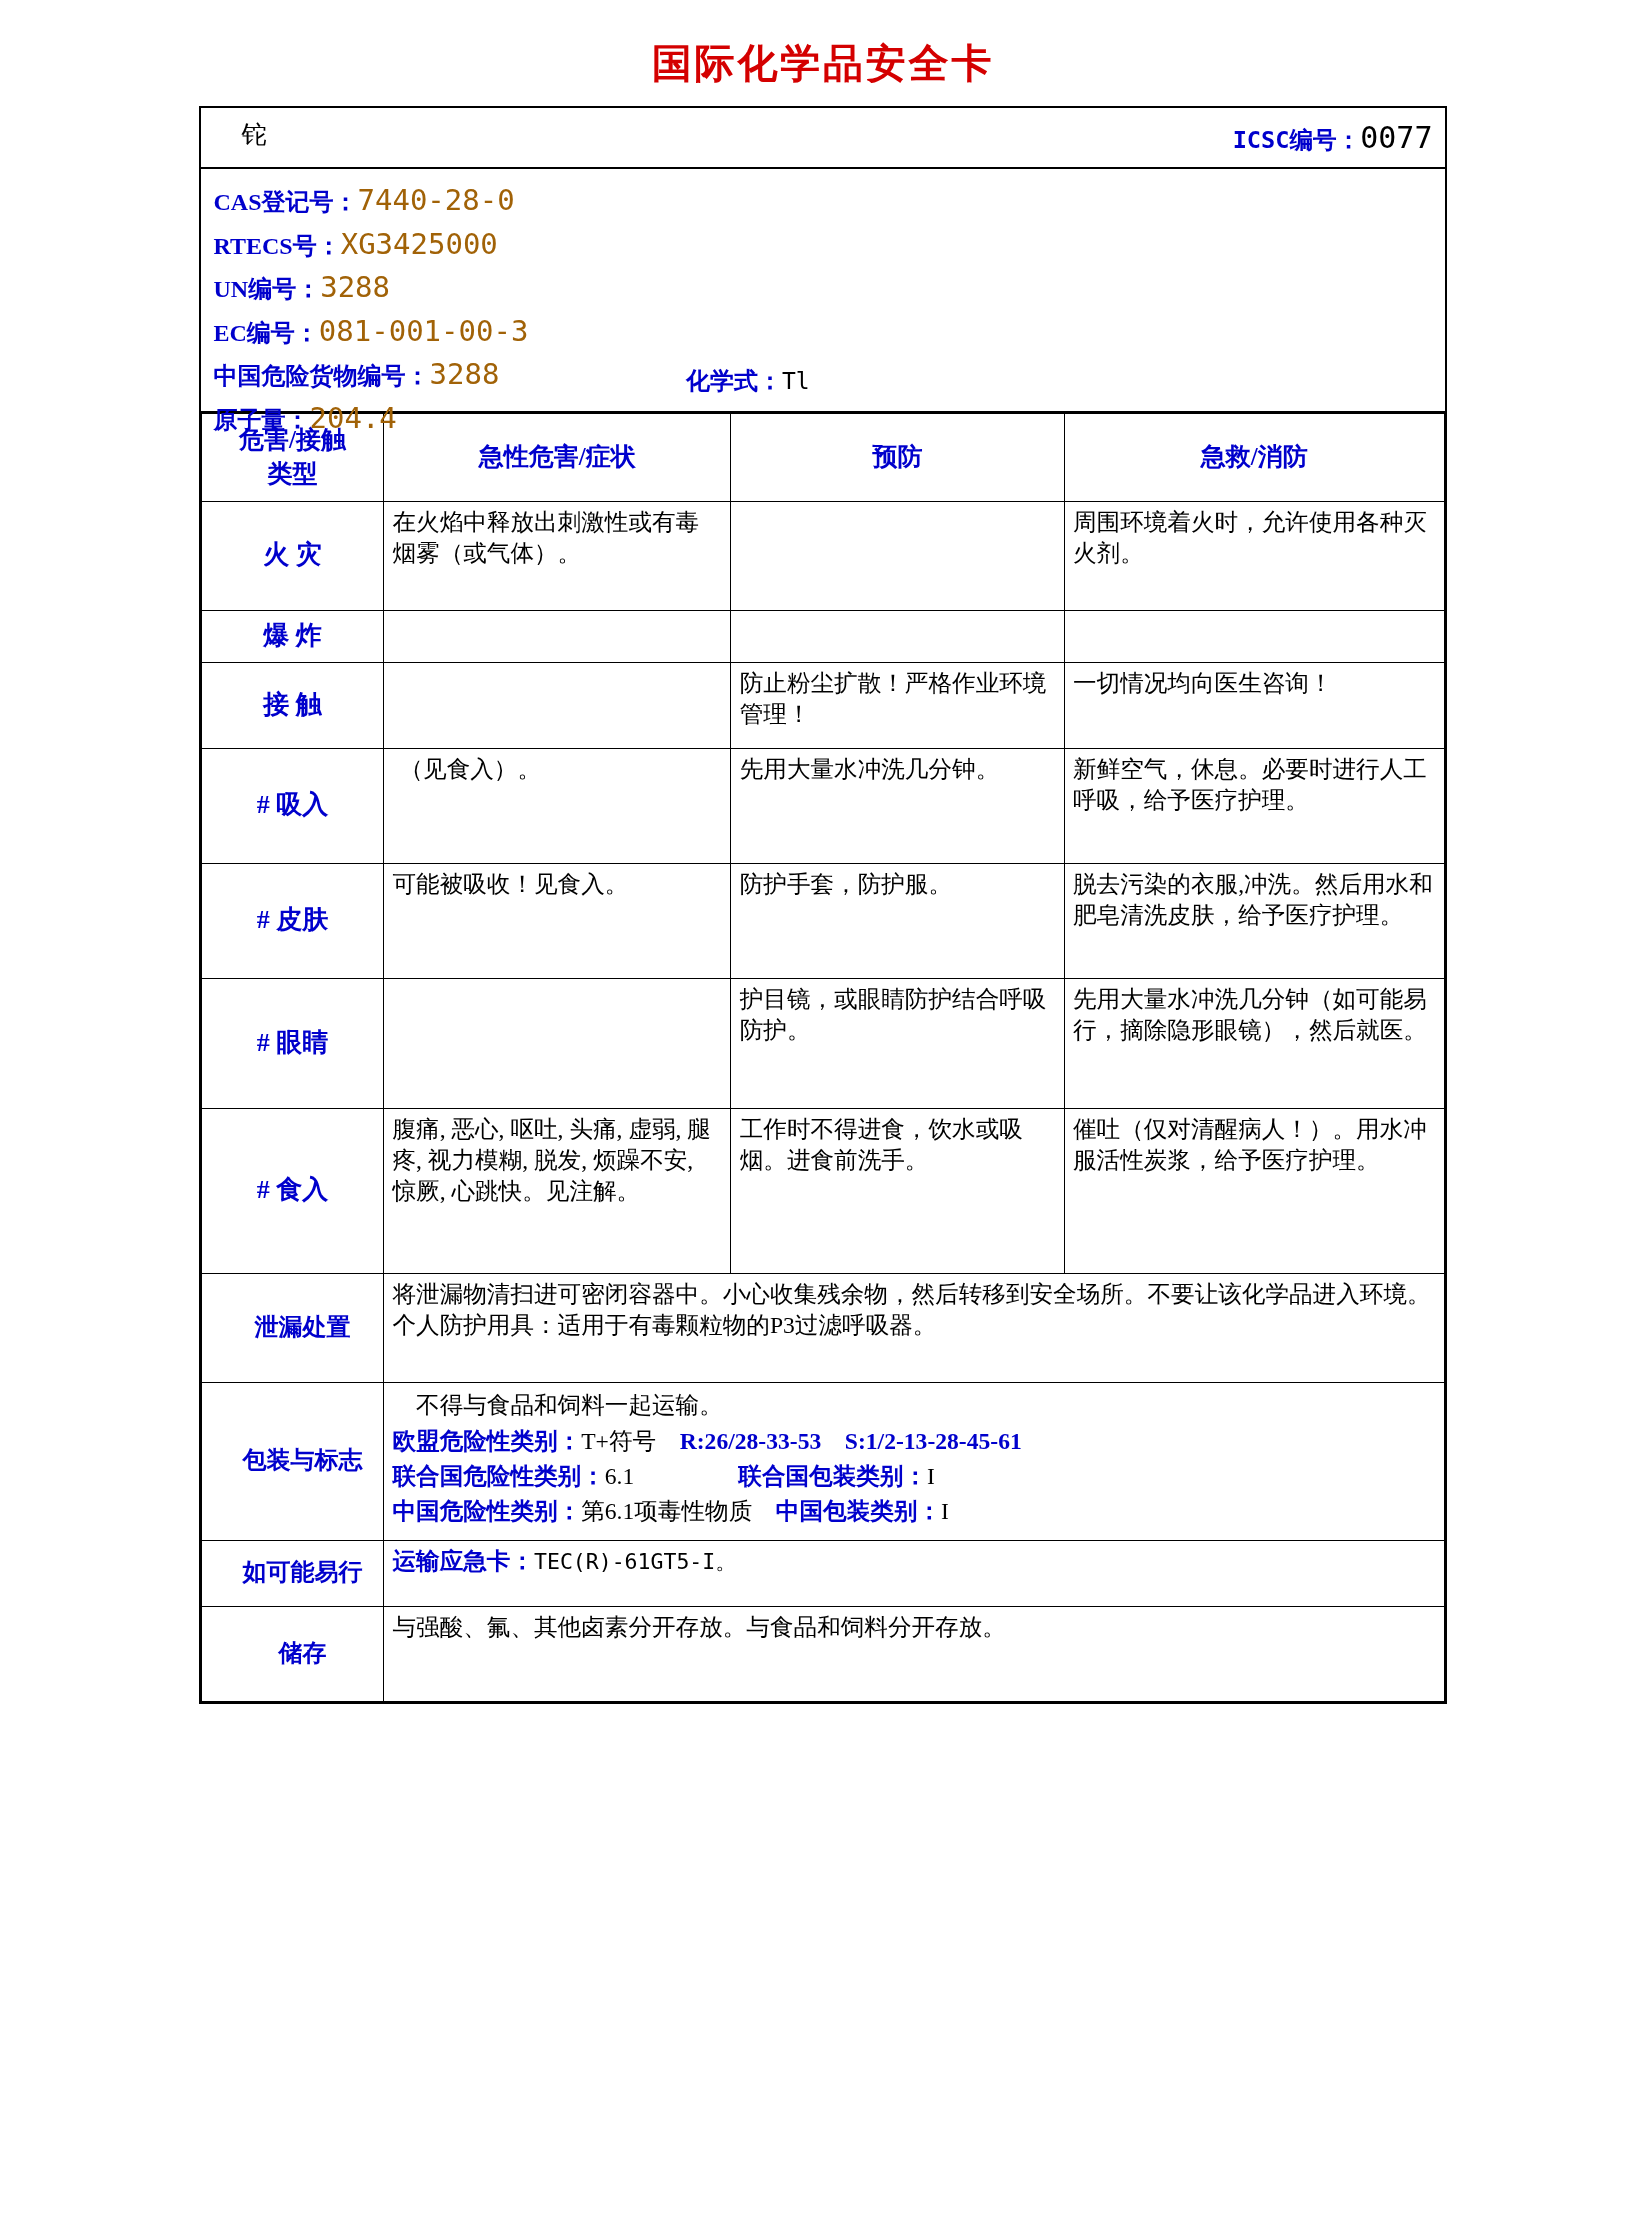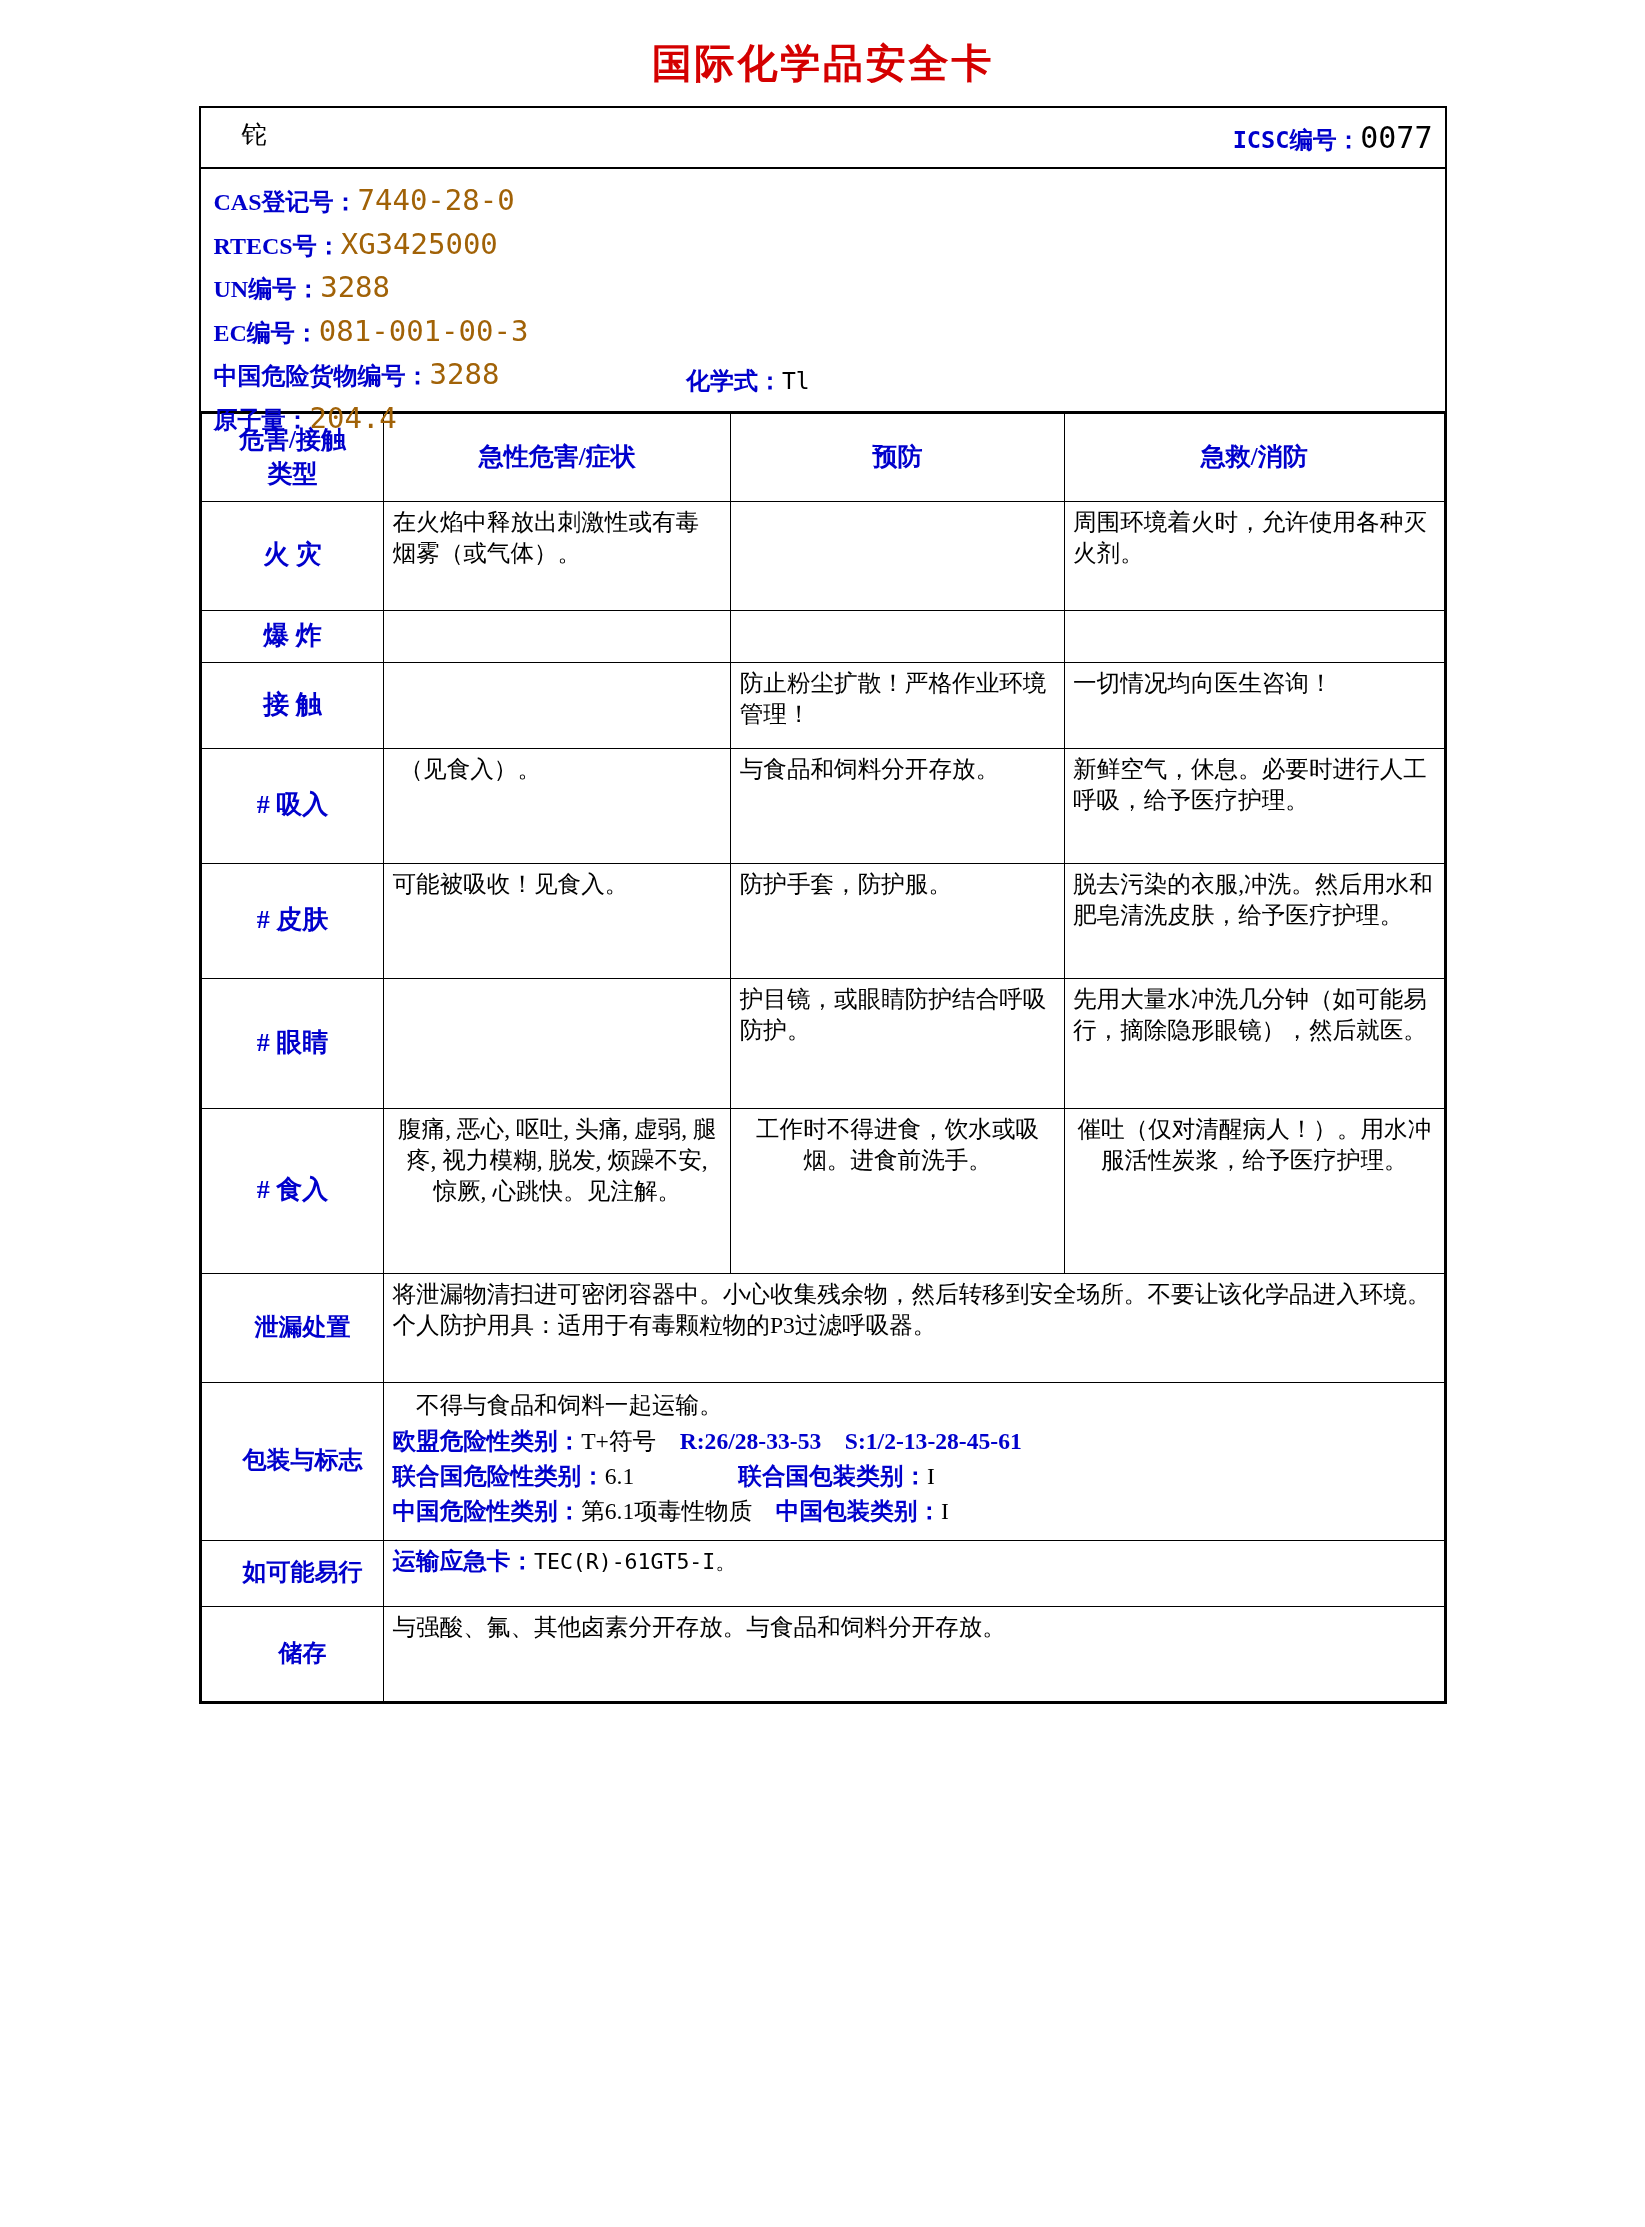"与食品和饲料分开存放。" td.cell { text: 与食品和饲料分开存放 -> 先用大量水冲洗几分钟 }
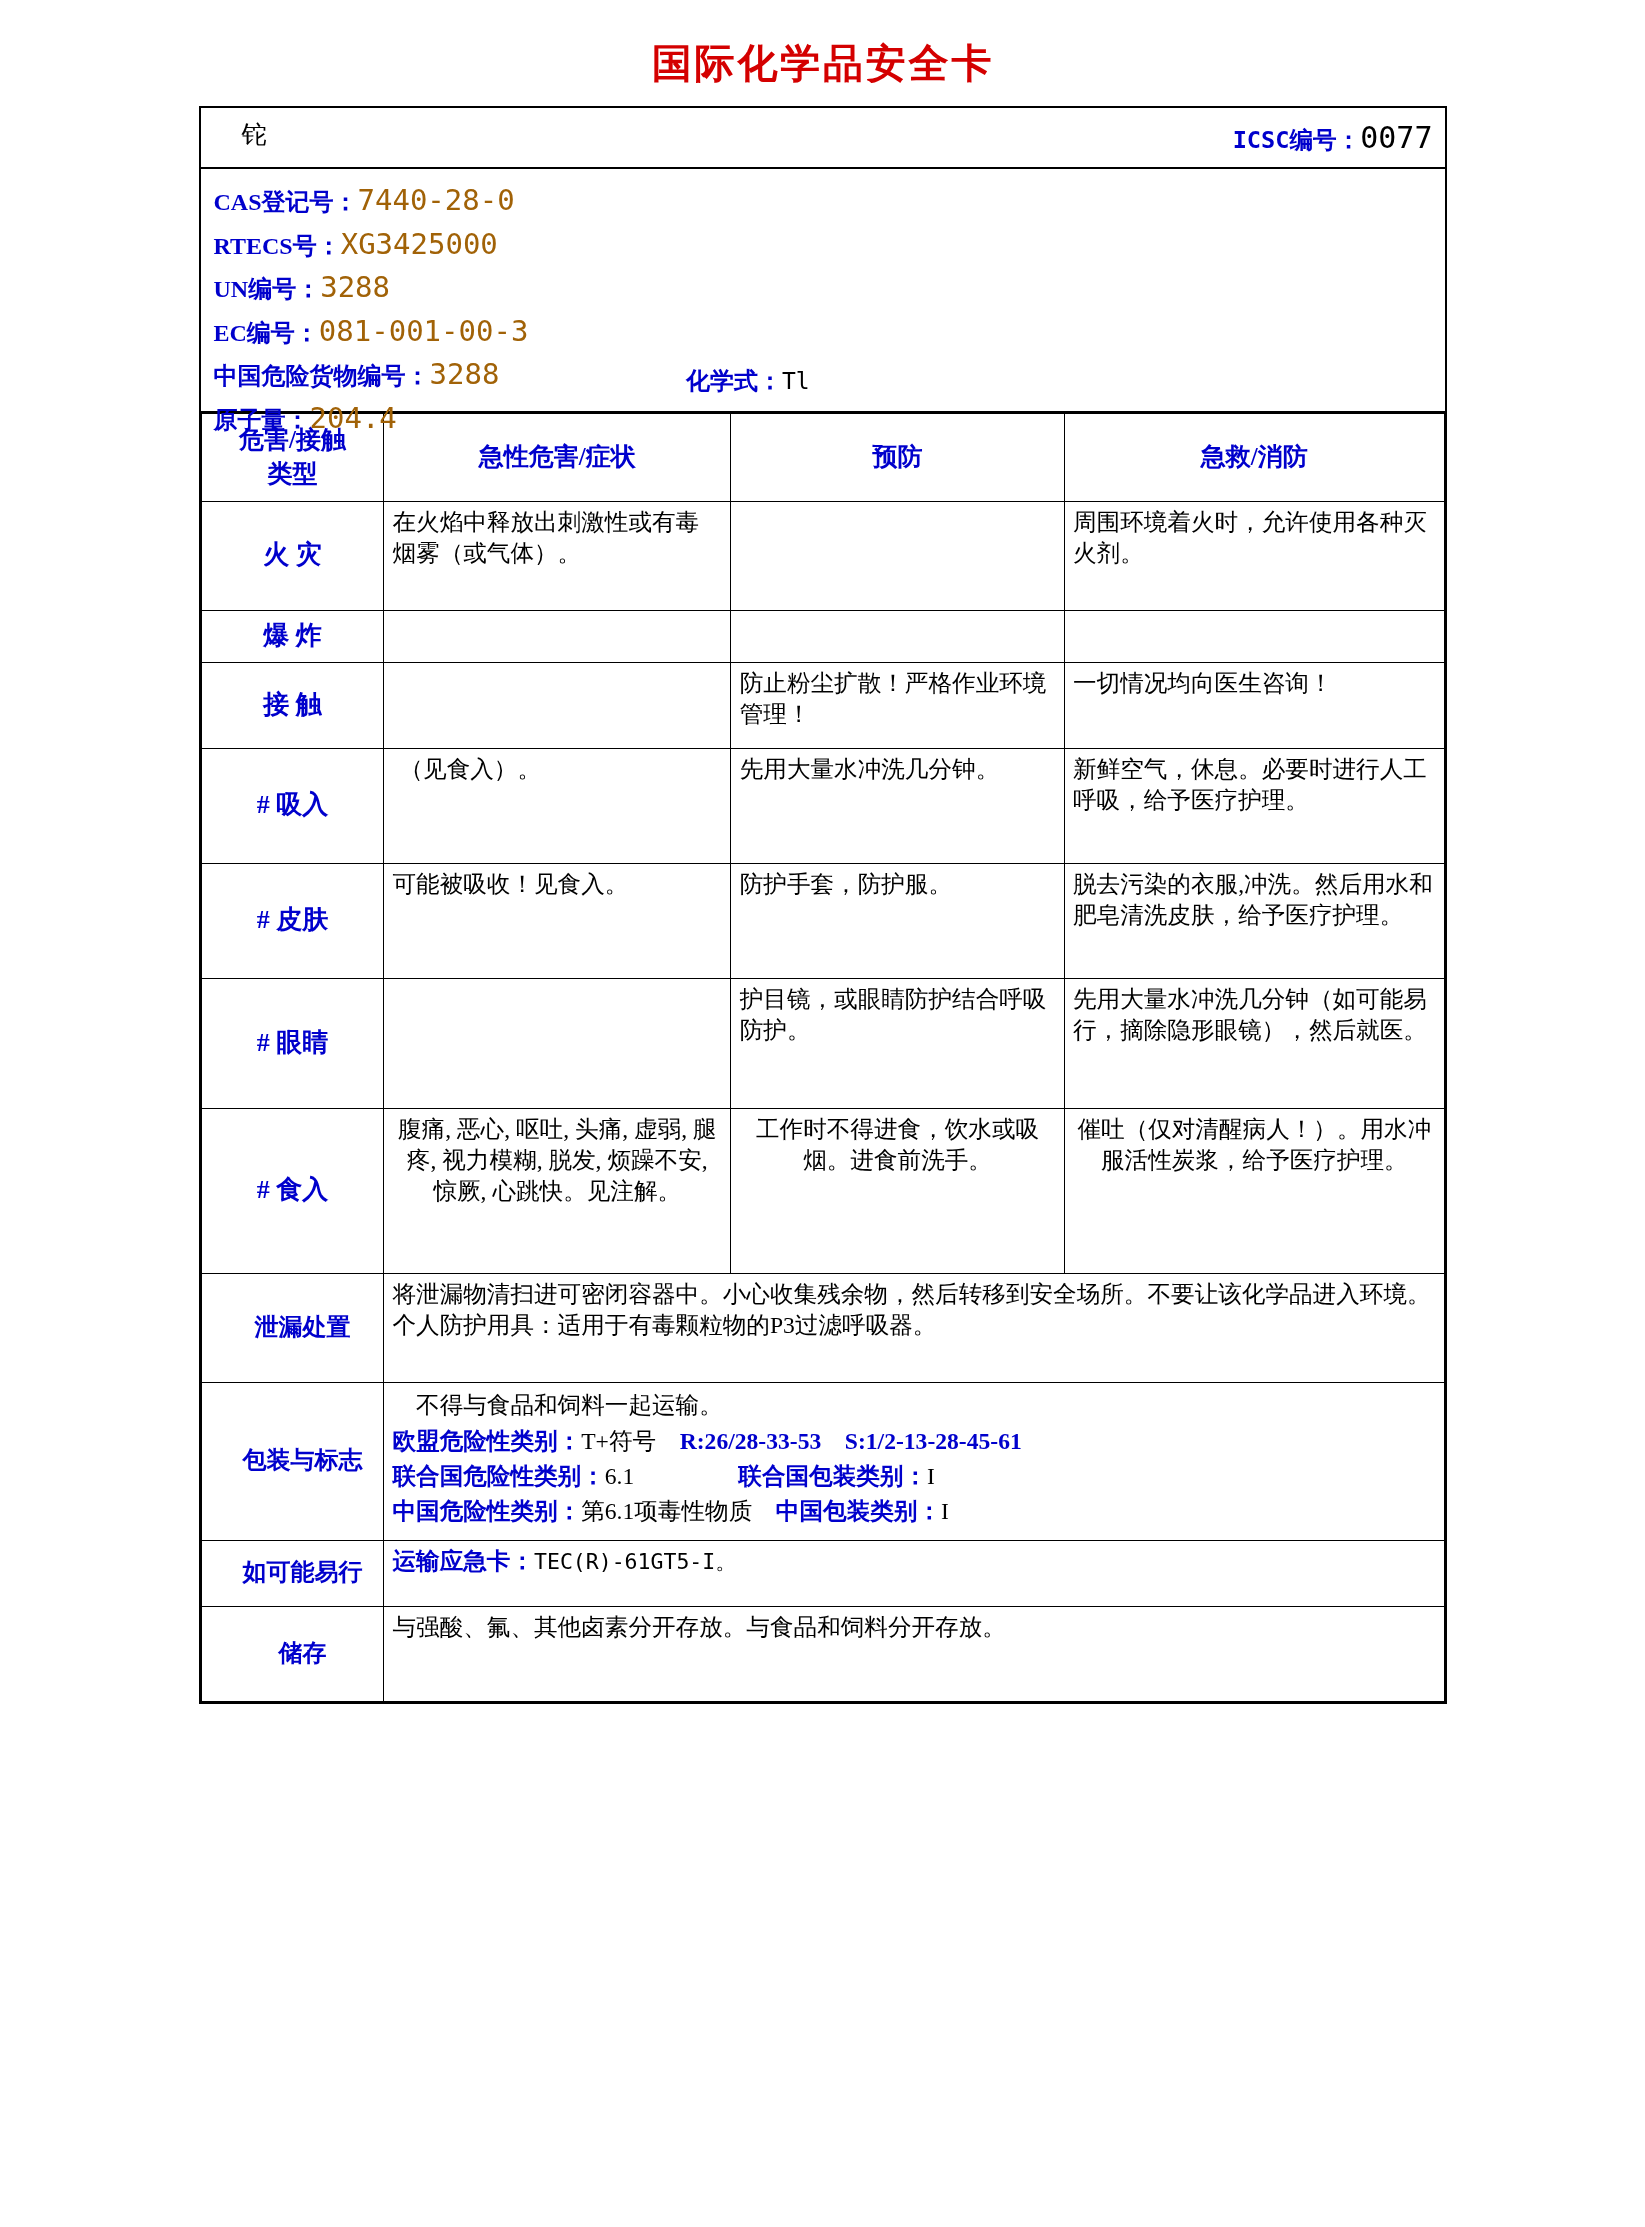"腹痛, 恶心, 呕吐, 头痛, 虚弱," .h-ingest td { text-align: center -> none }
